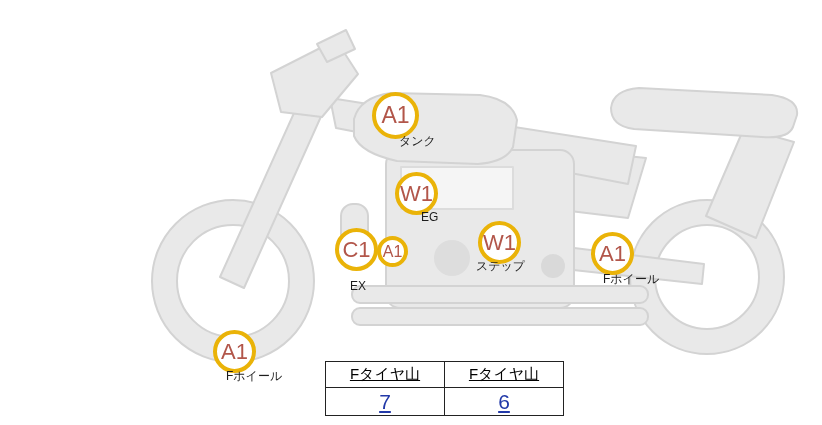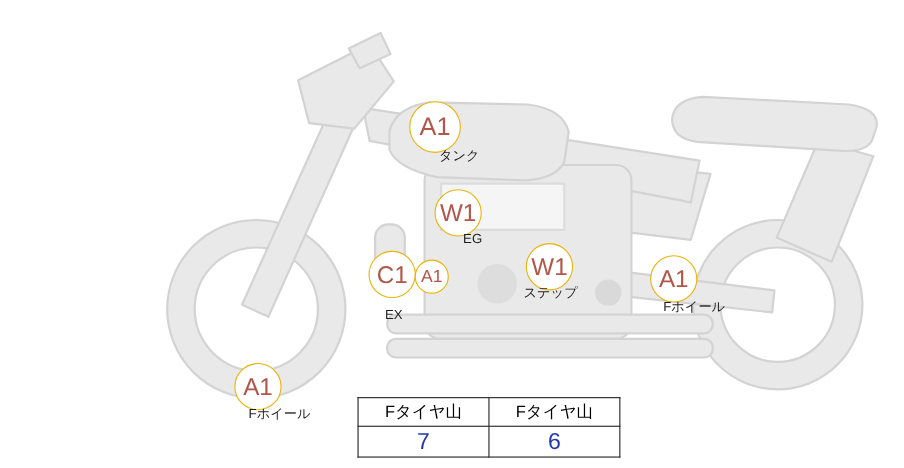"A1" .badge { border: 1px solid #eab308 -> 4px solid #eab308 }
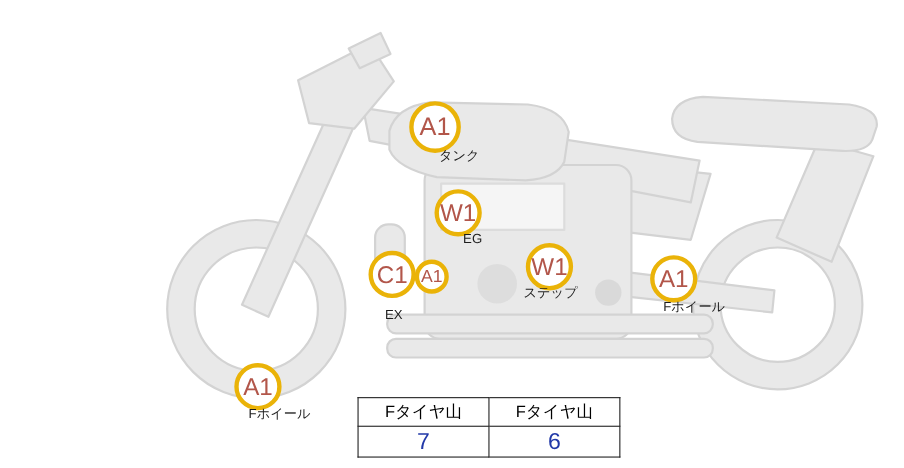"Fタイヤ山" .tire-table th, .tire-table td { text-decoration: none -> underline }
